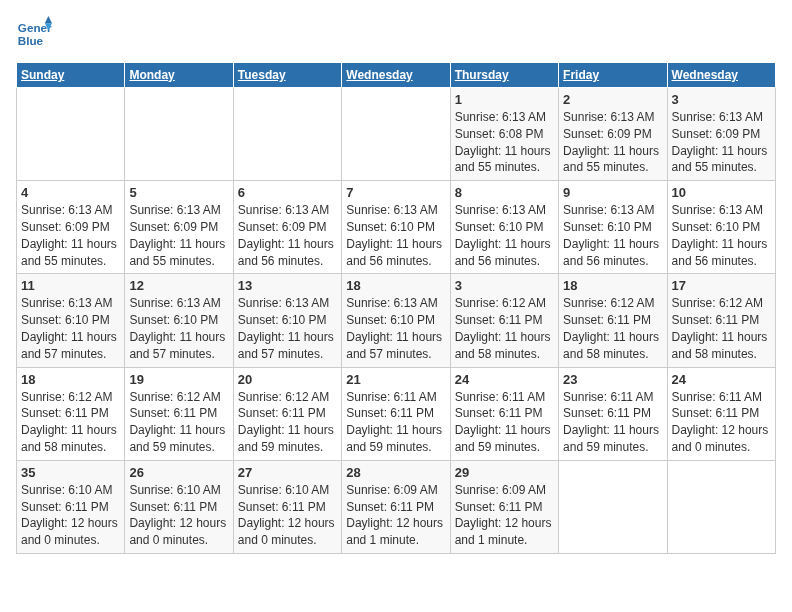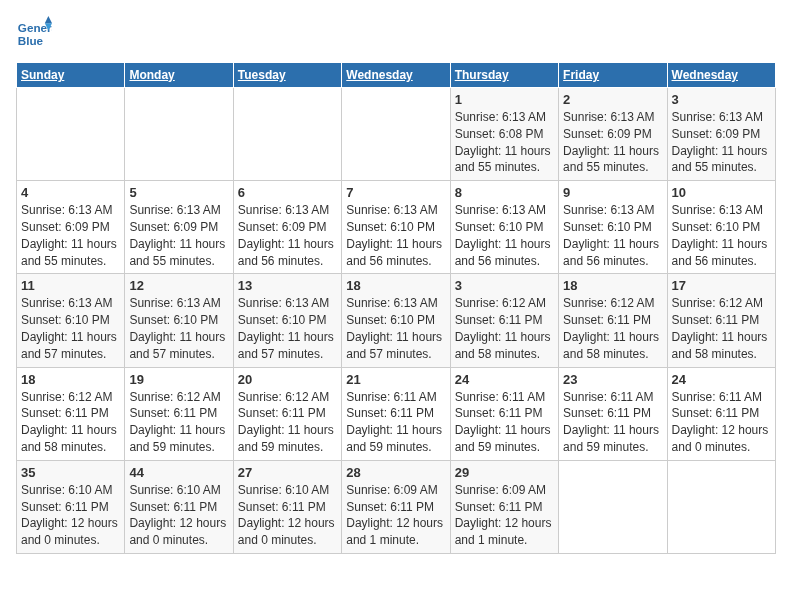"44" span.day-number { text: 44 -> 26 }
